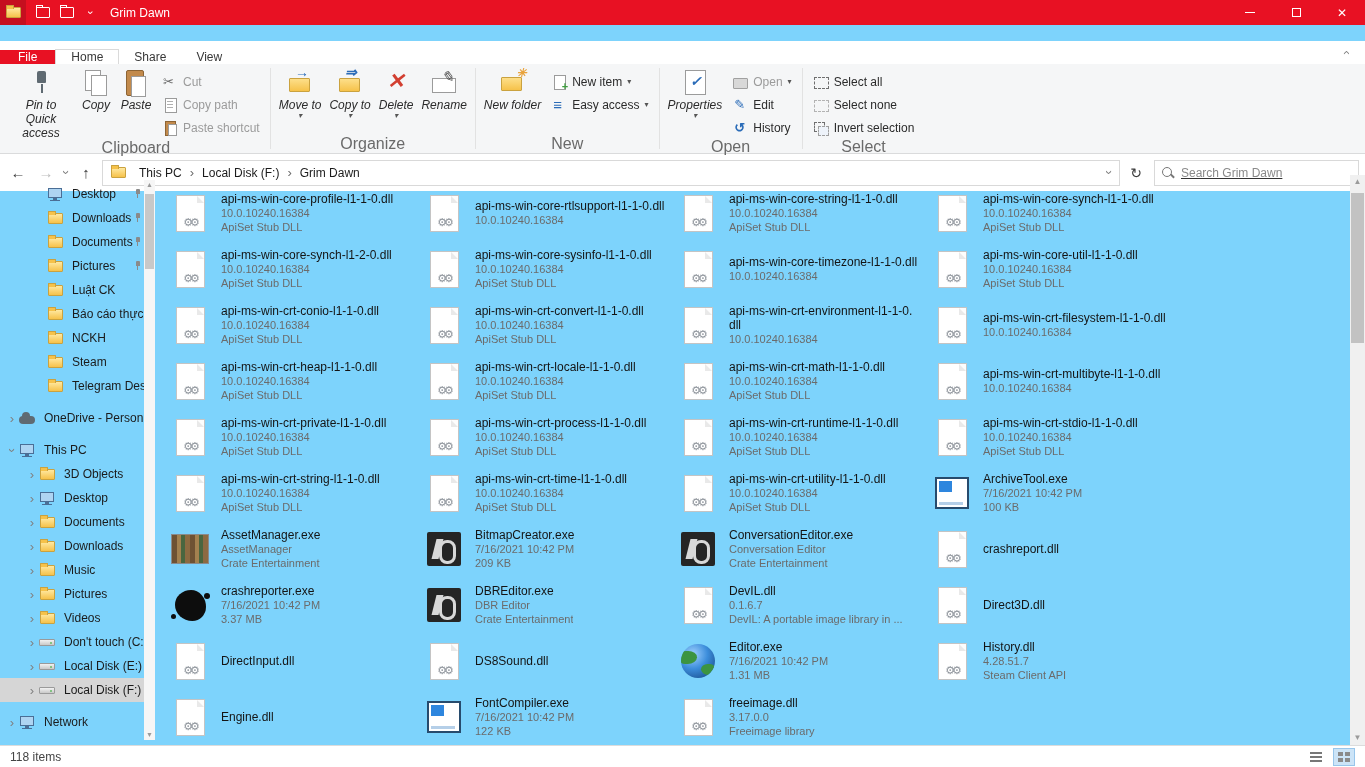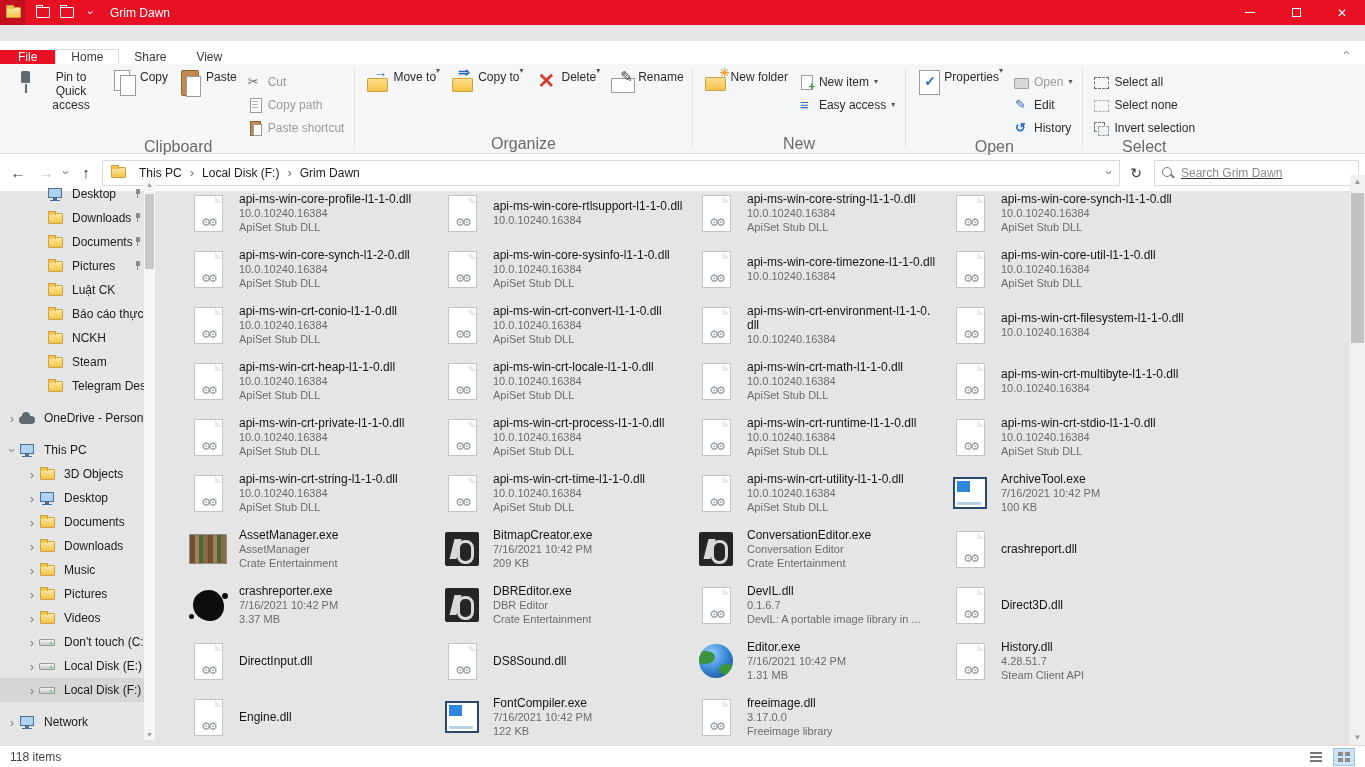"Grim Dawn" .window { background: #e5e5e5 -> #7dd3fc }
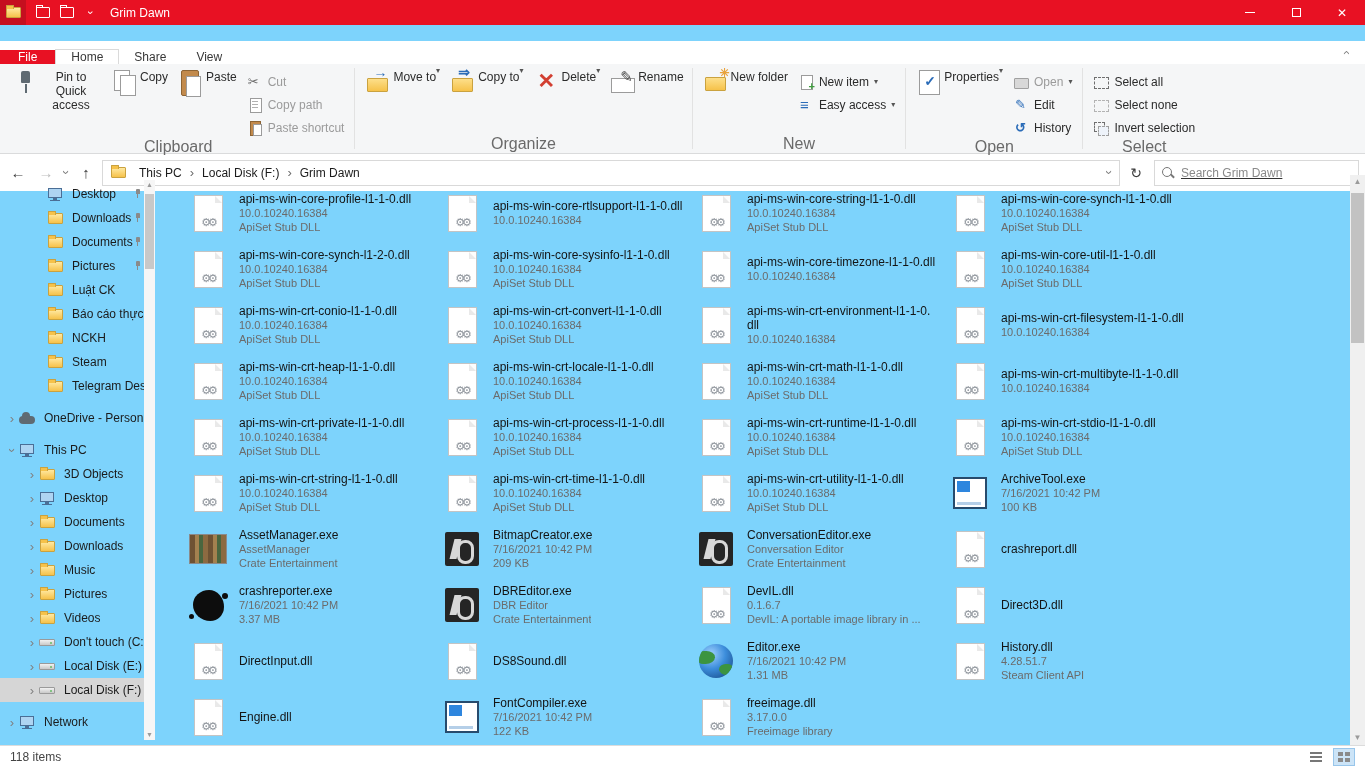"Pin to Quick access" .big-btn { align-items: none -> center; flex-direction: none -> column; font-style: none -> italic }
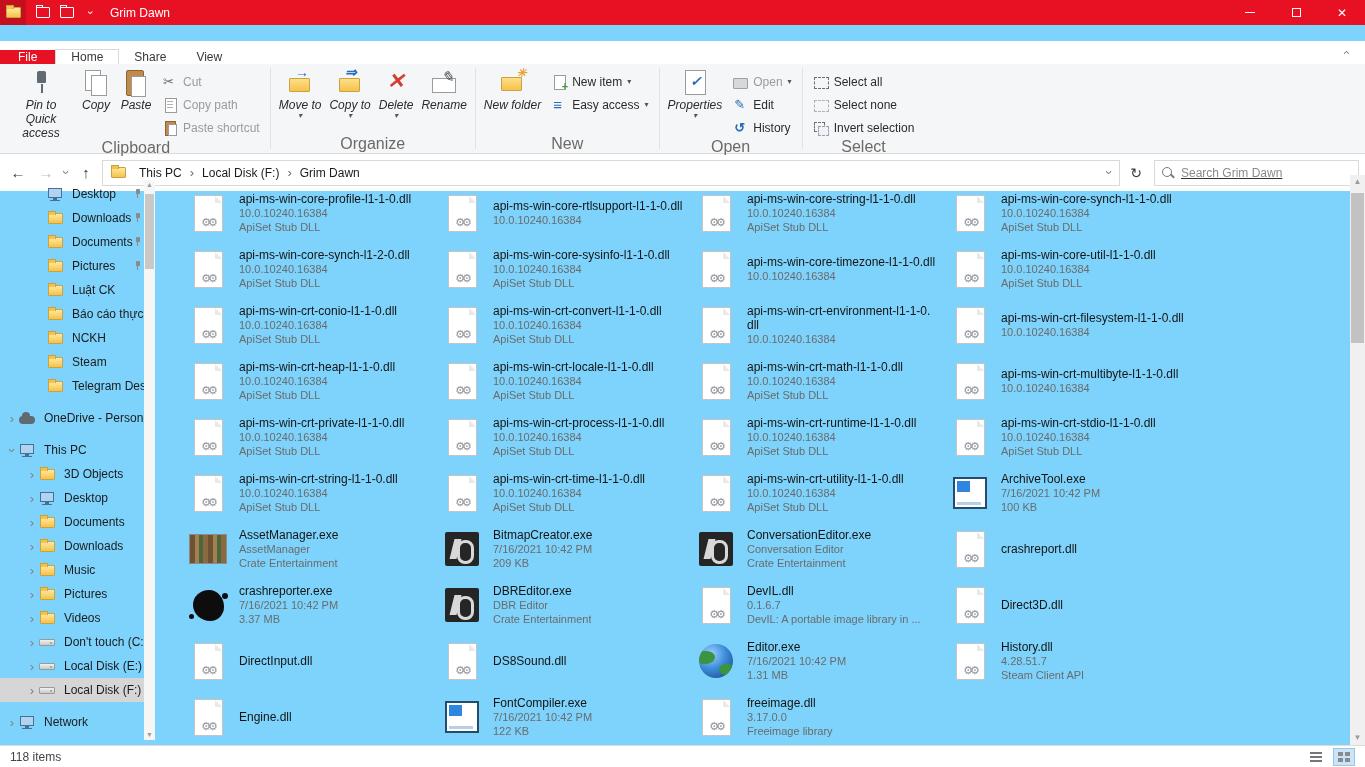"api-ms-win-core-profile-l1-1-0.dll" .file-grid { left: 34px -> 16px }
